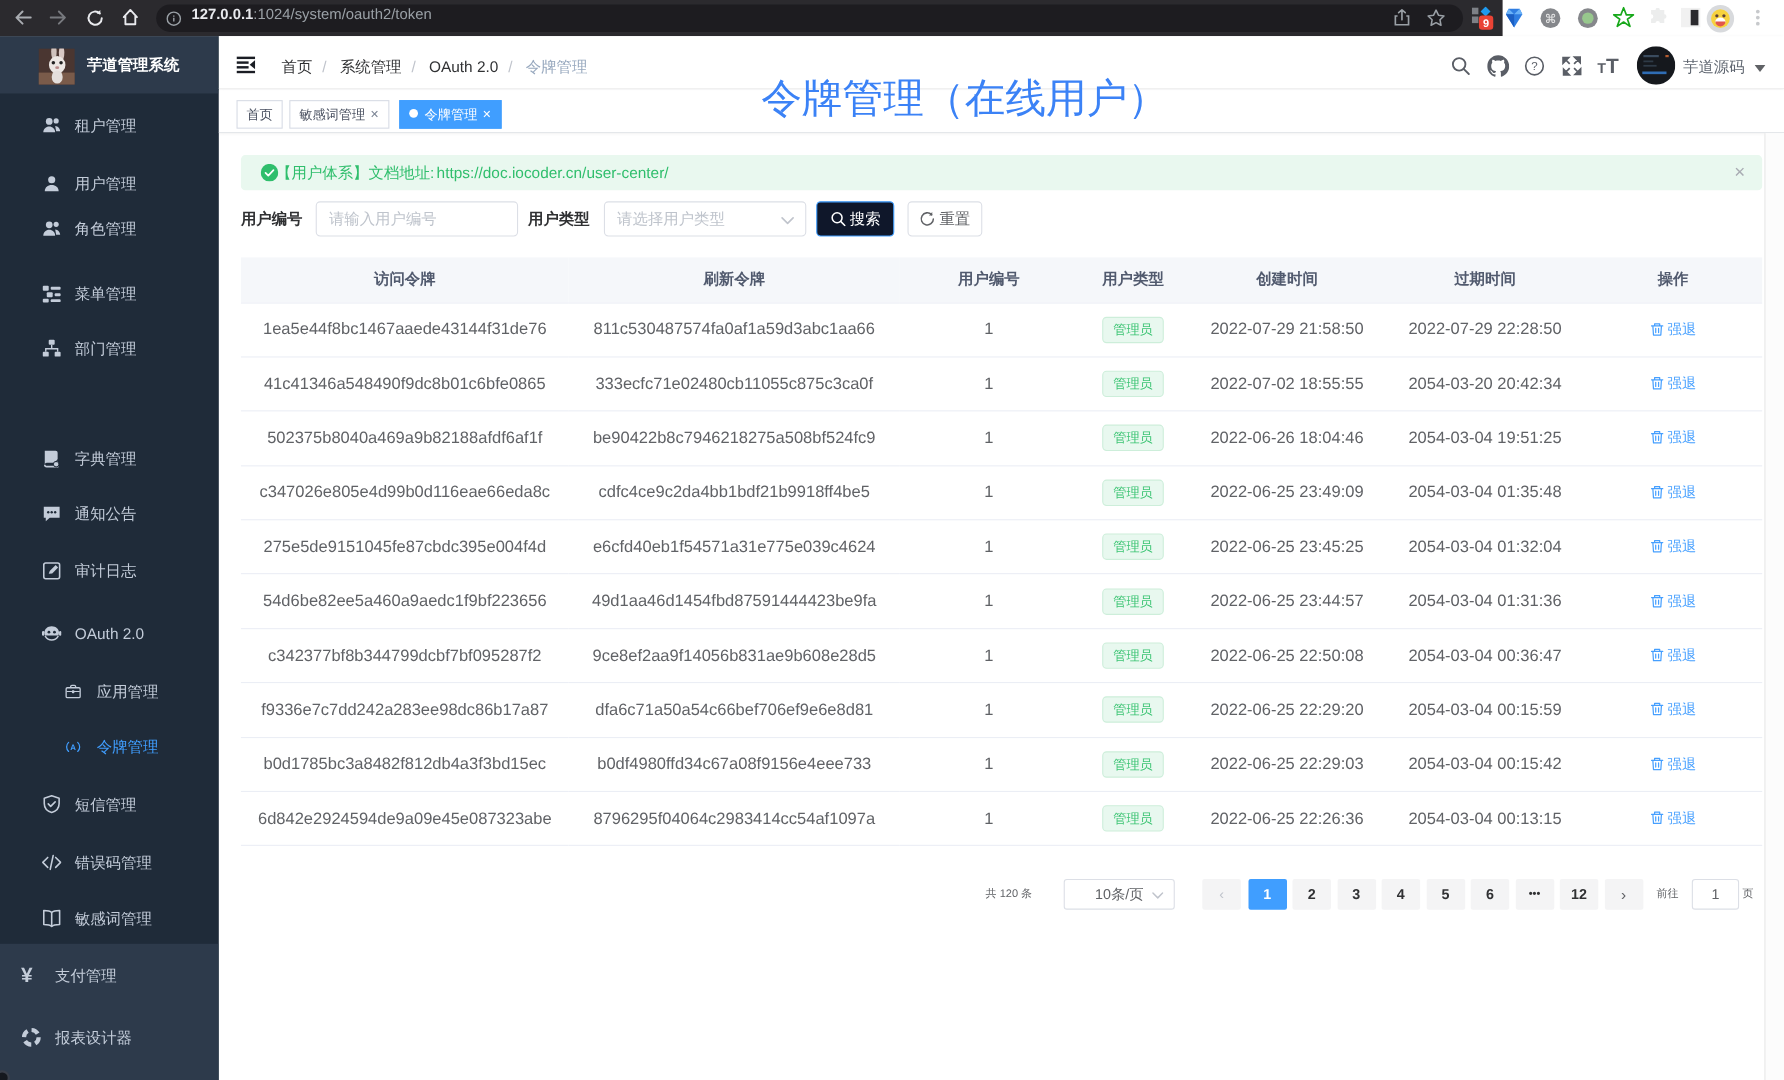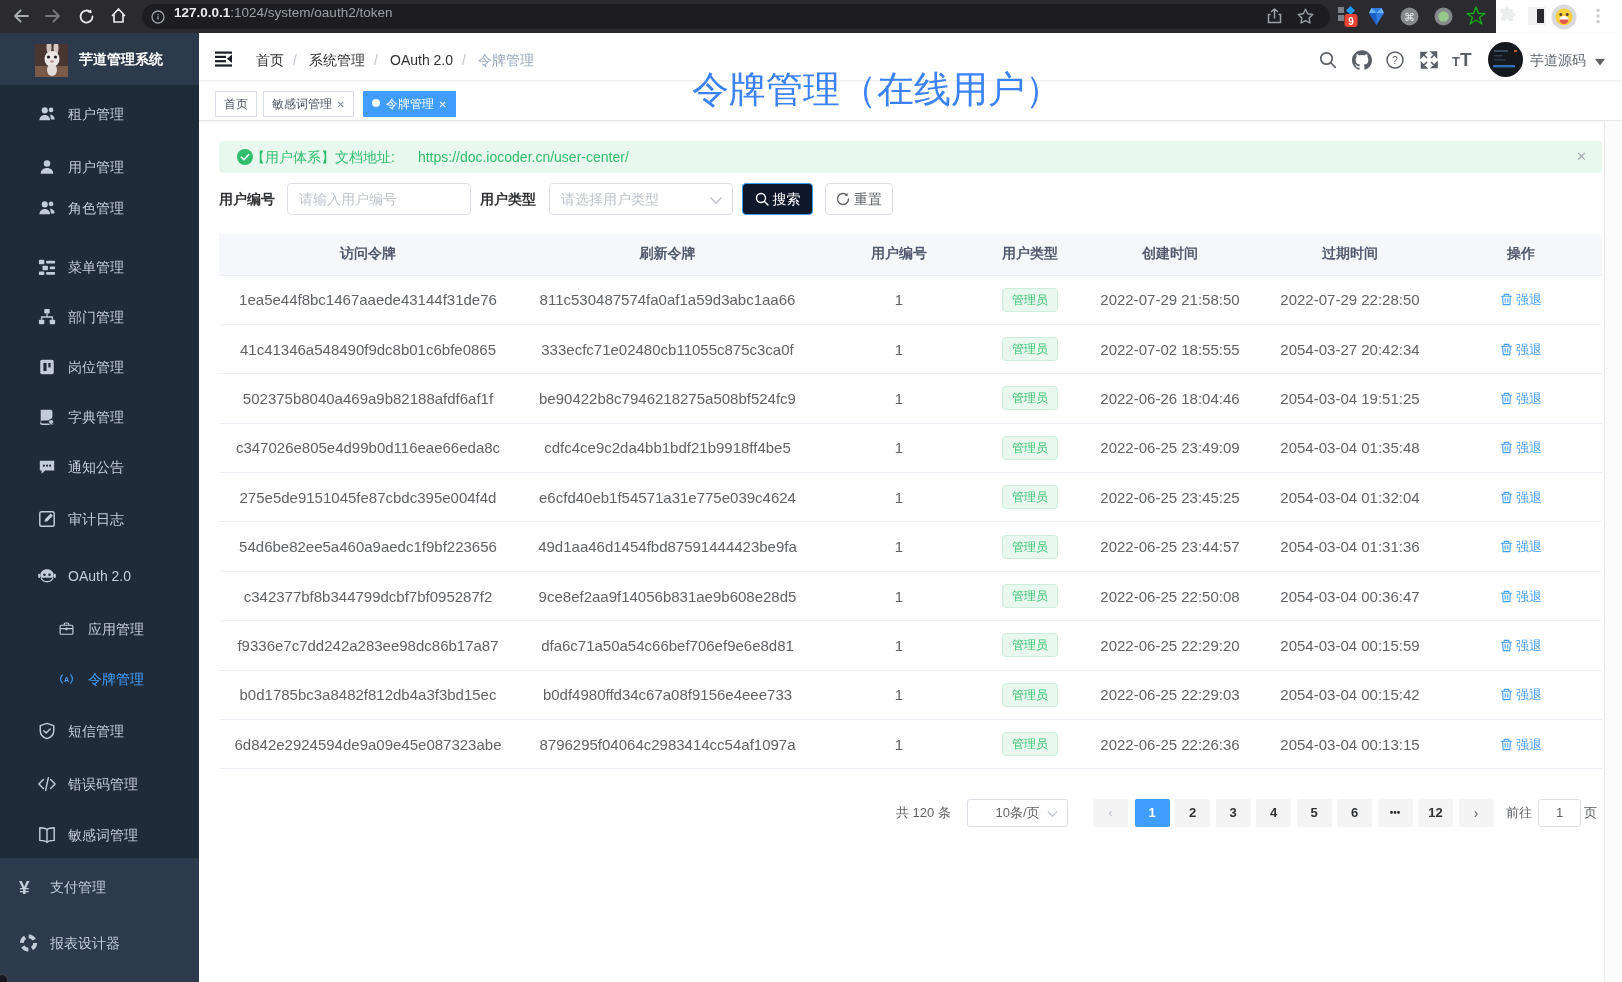"127.0.0.1:1024/system/oauth2/token" #chrome { width: 1496px -> 1366px }
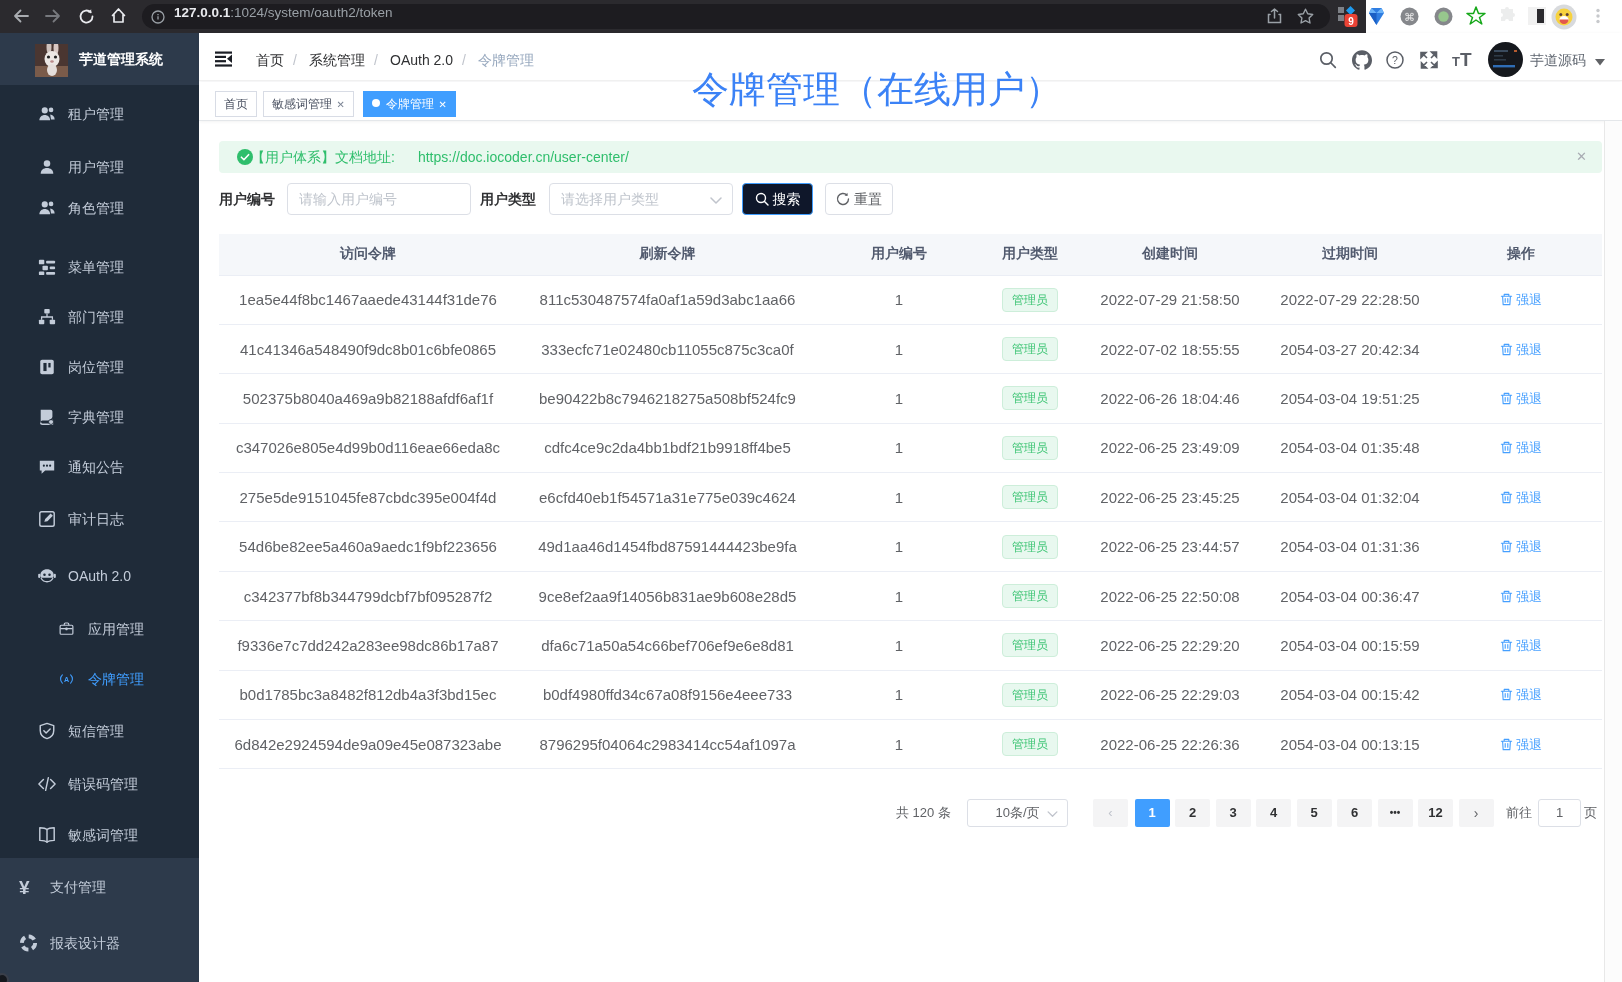"https://doc.iocoder.cn/user-center/" span { margin-left: 23px -> 2px }
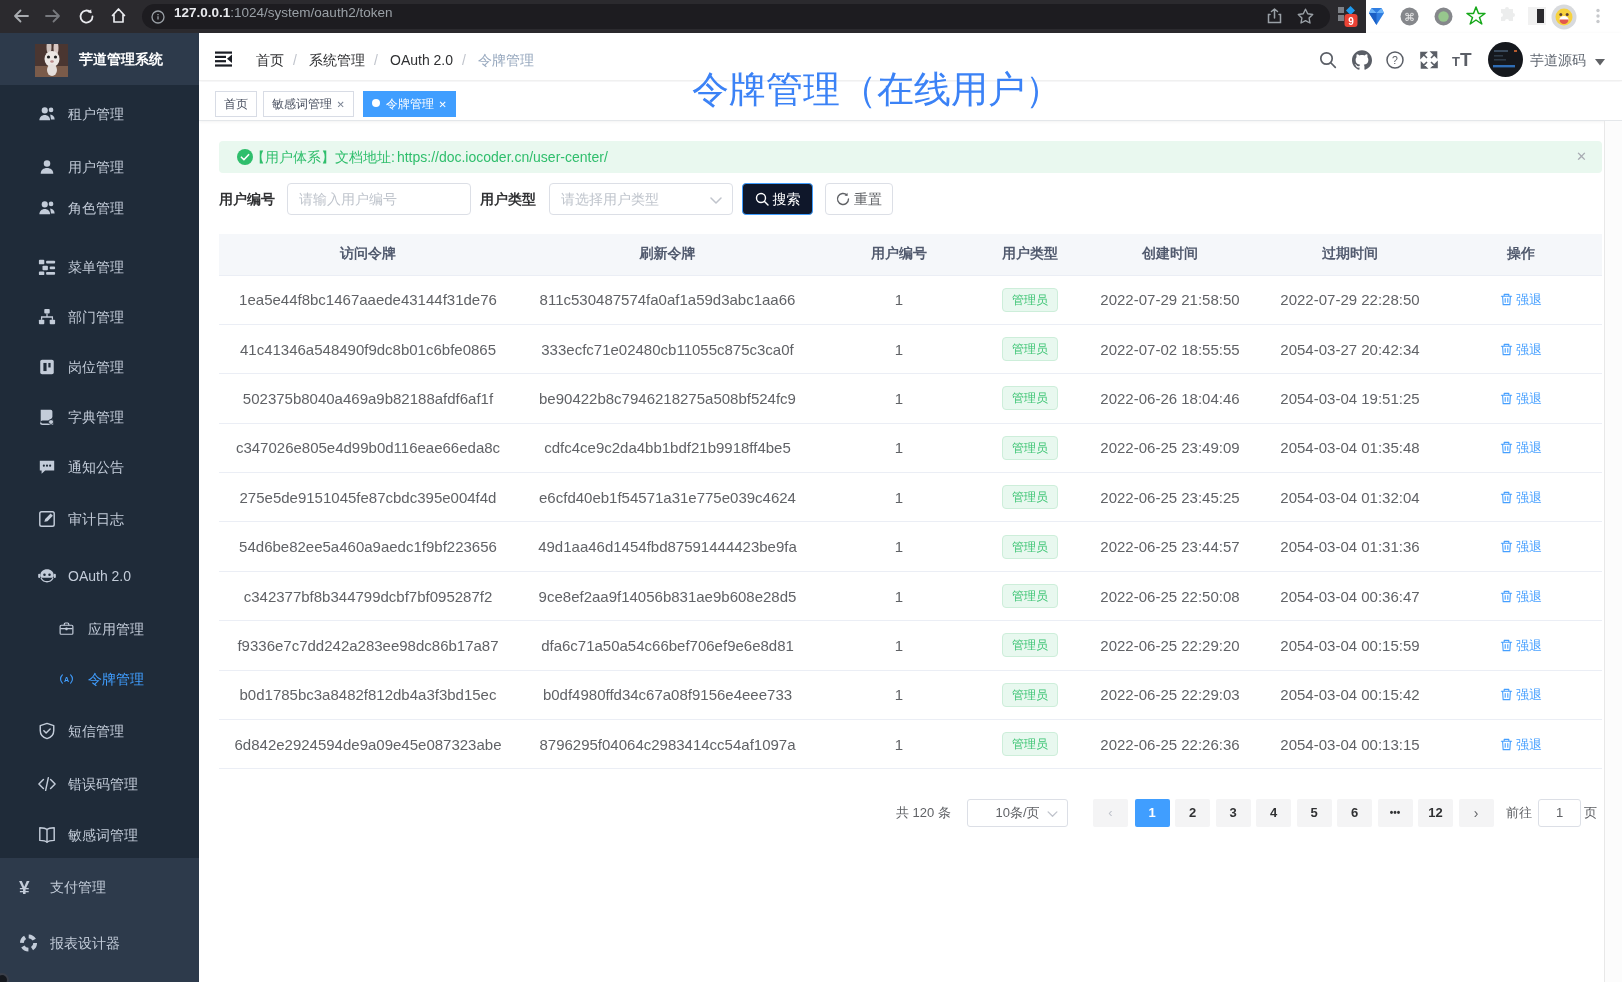"2054-03-27 20:42:34" td { text: 2054-03-27 -> 2054-03-20 }
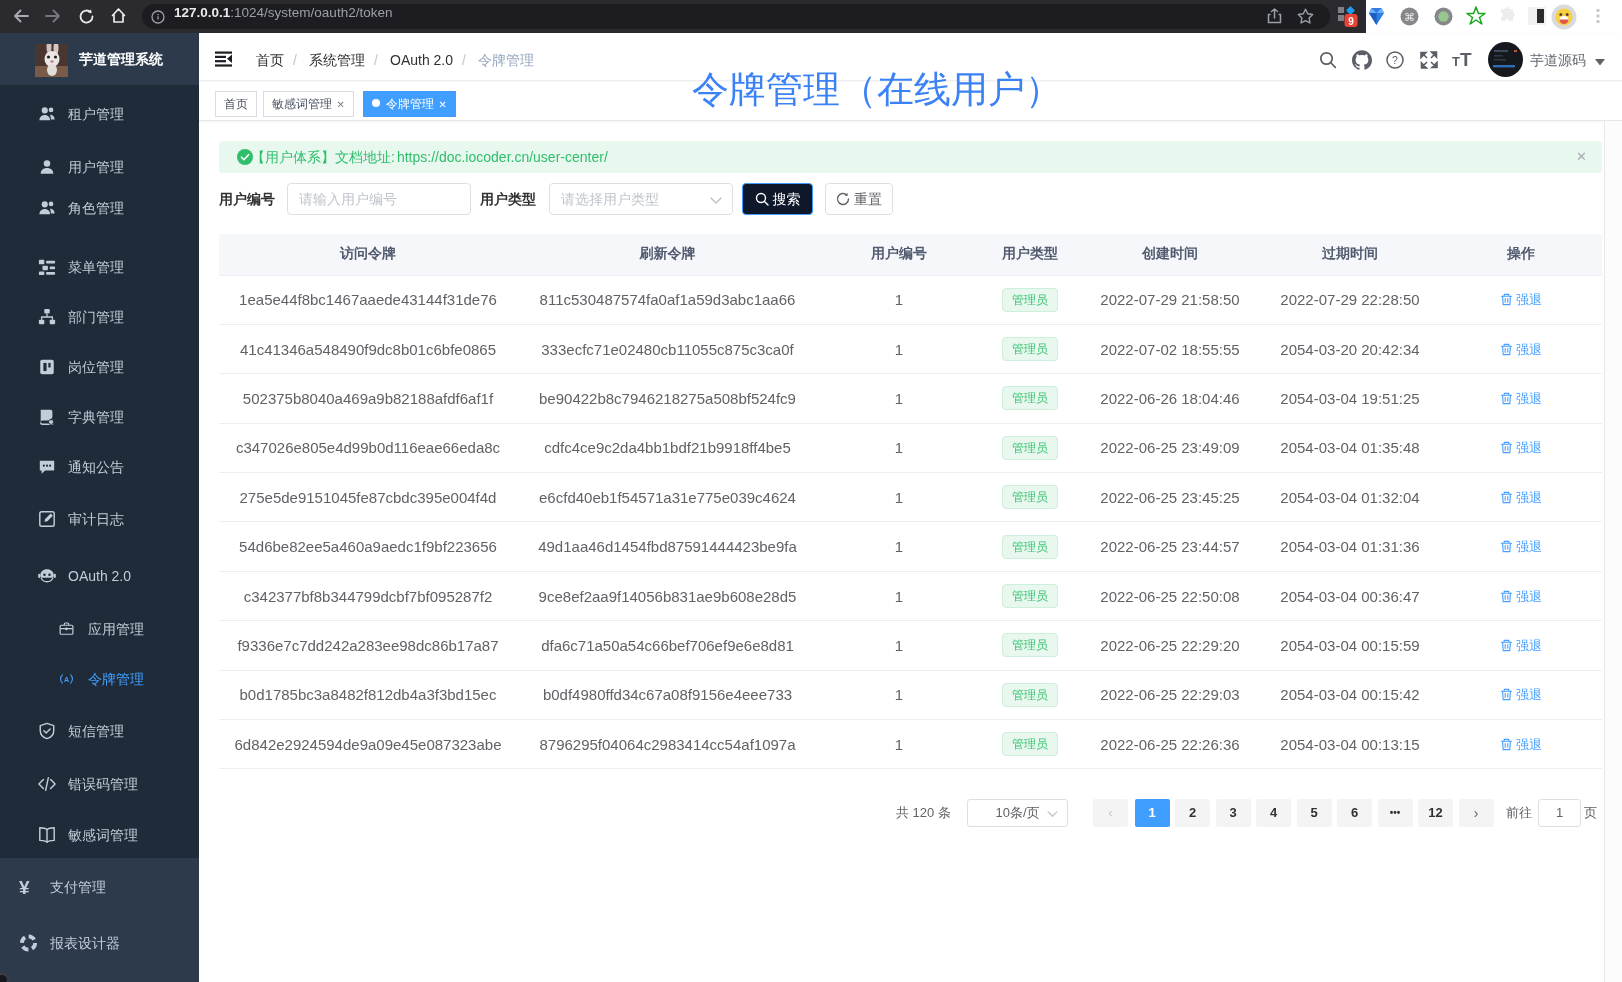"岗位管理" div.mi { html: <div> <svg> <rect></rect> <rect></rect> <rect></rect> </svg> <span>岗位管理</span> </div> -> none }
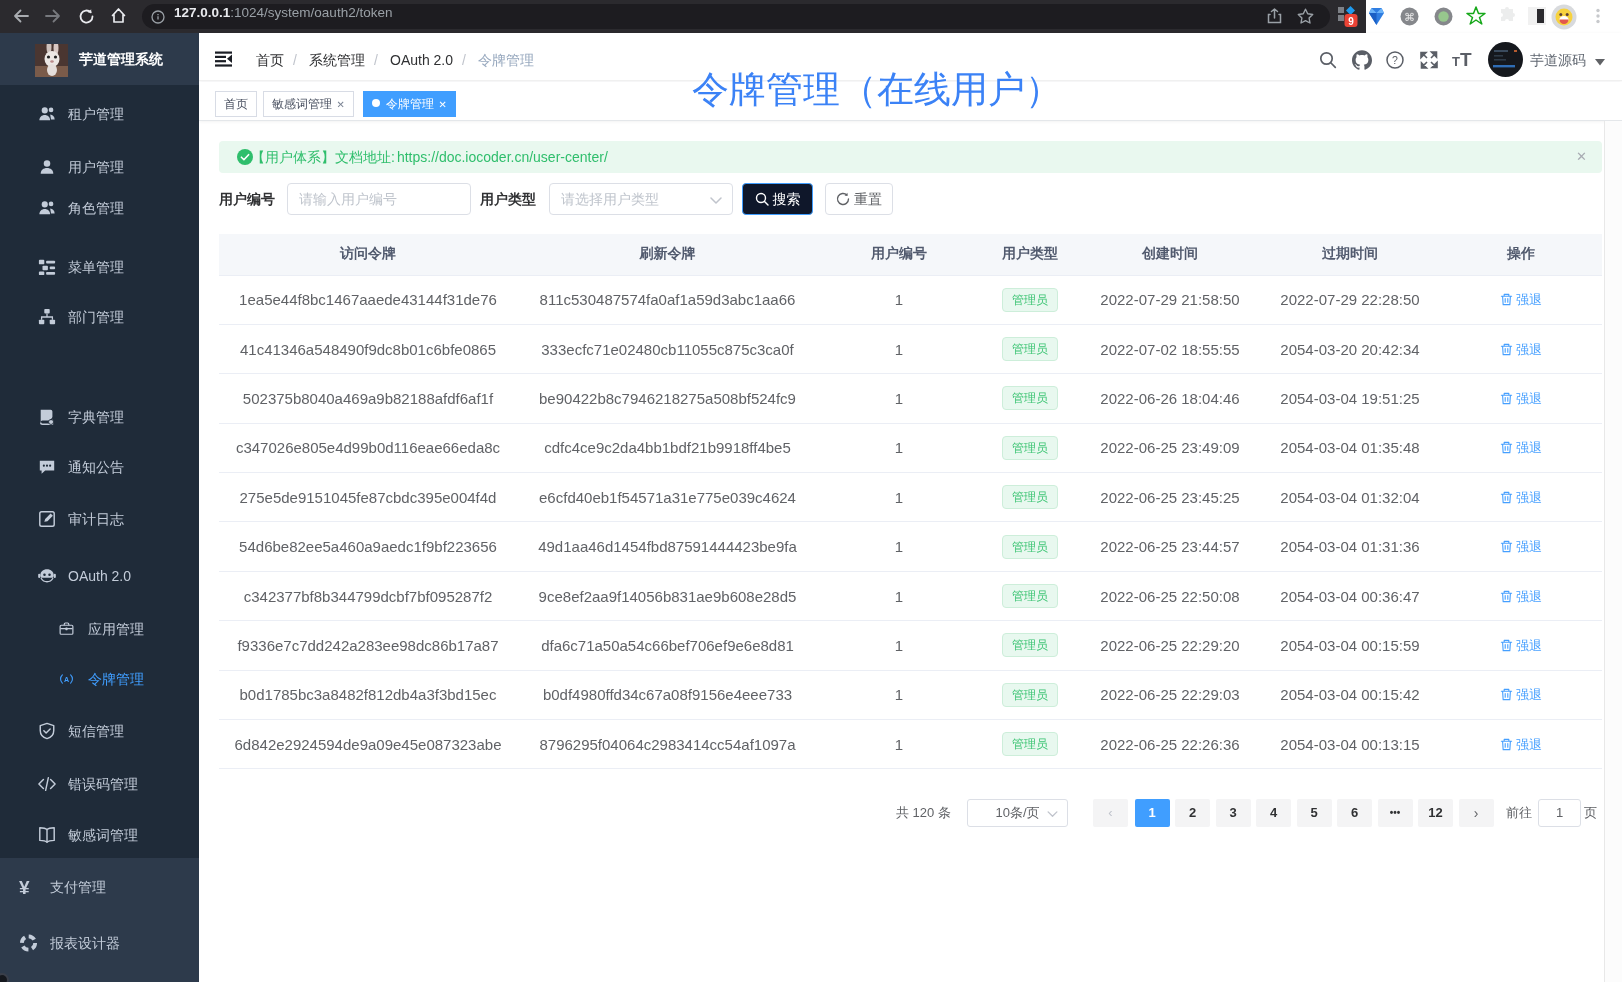"共 120 条" .pgt { font-size: 13px -> 10px }
